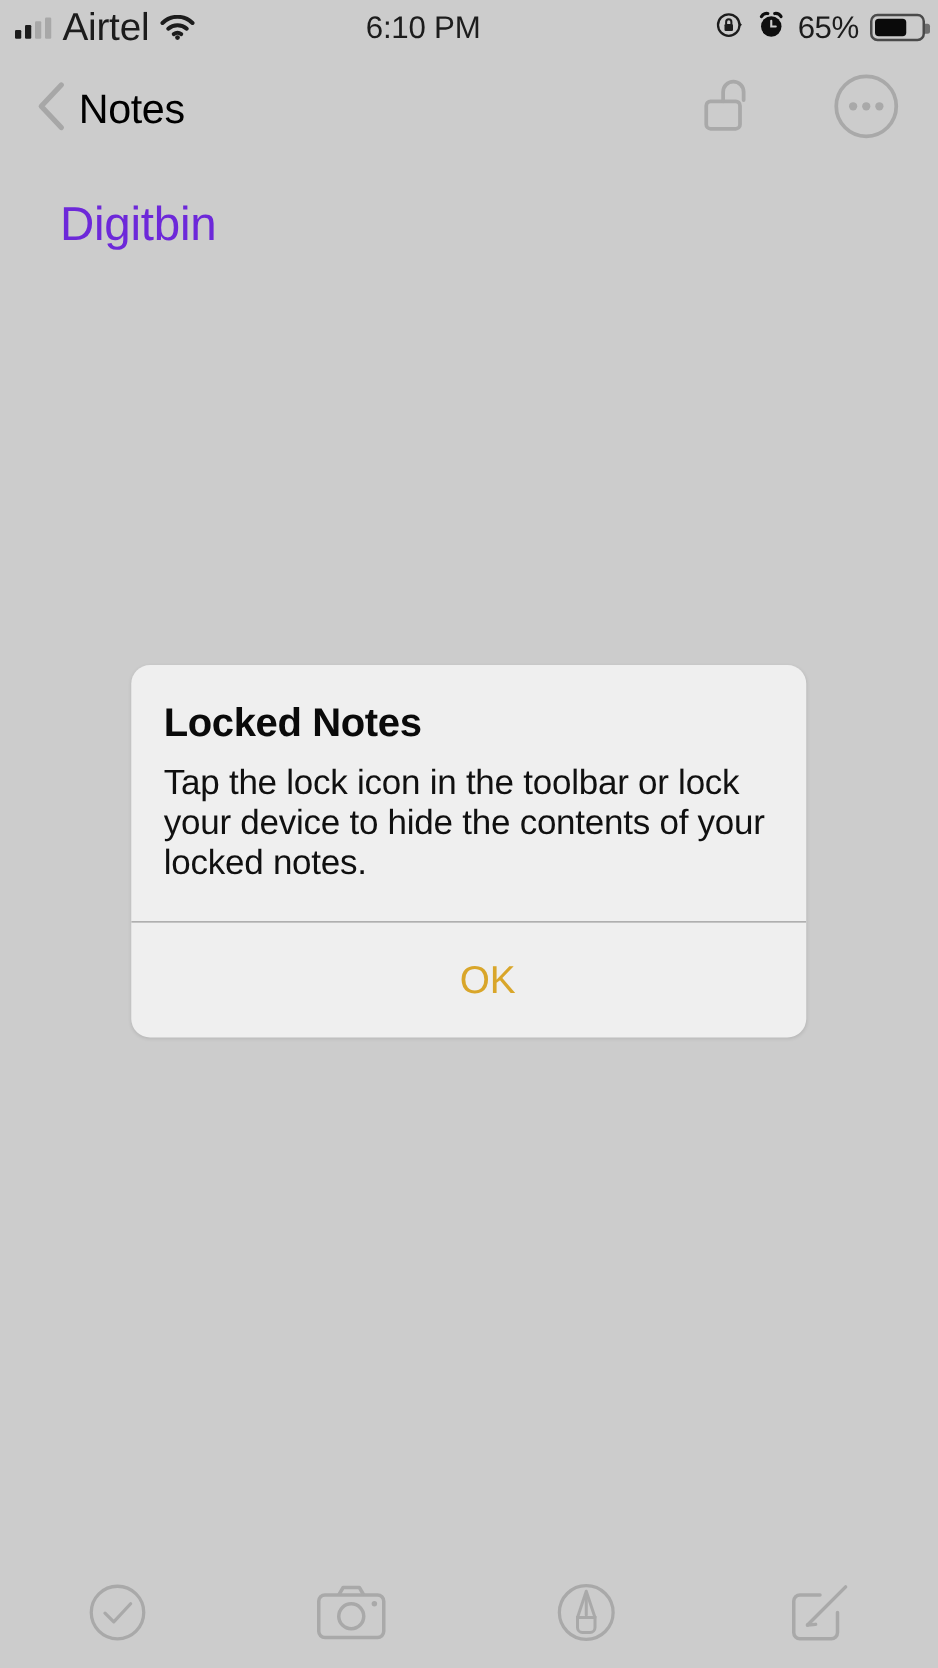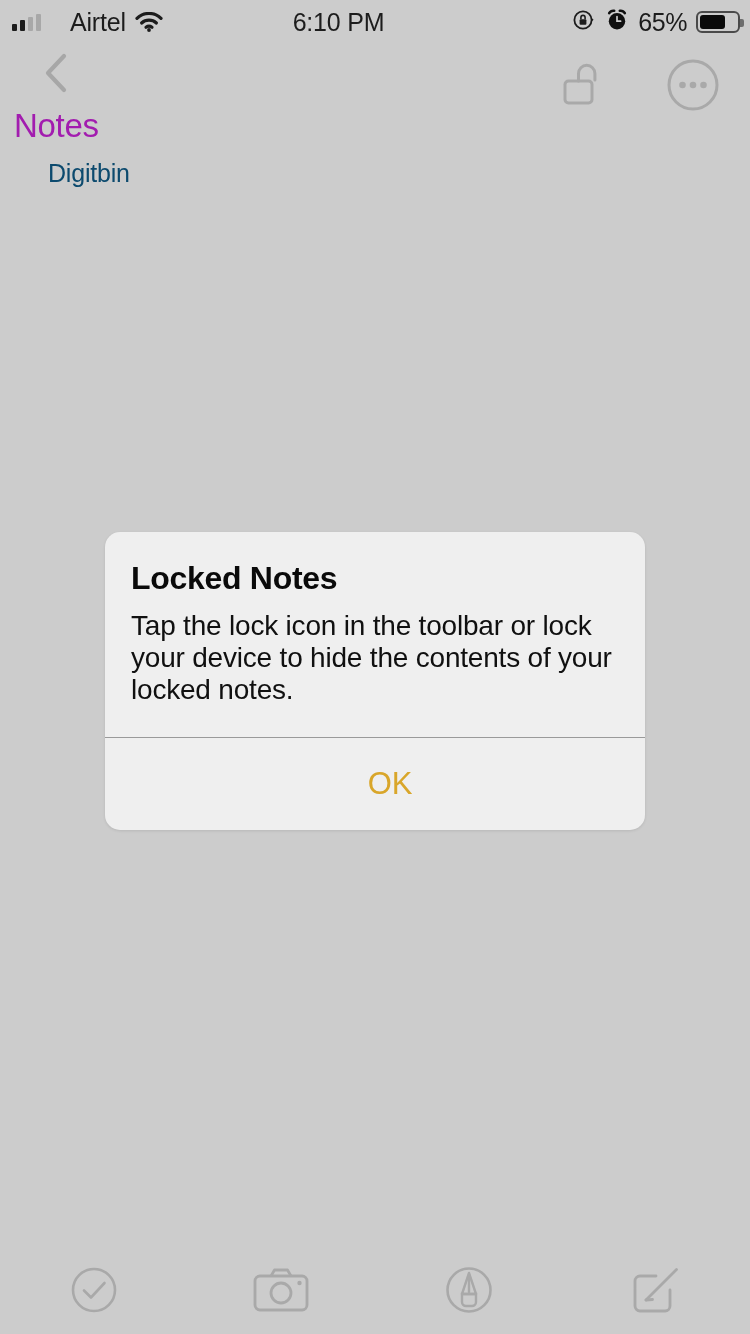"Airtel" #carrier-name { font-size: 25px -> 31px; margin-left: 20px -> none }
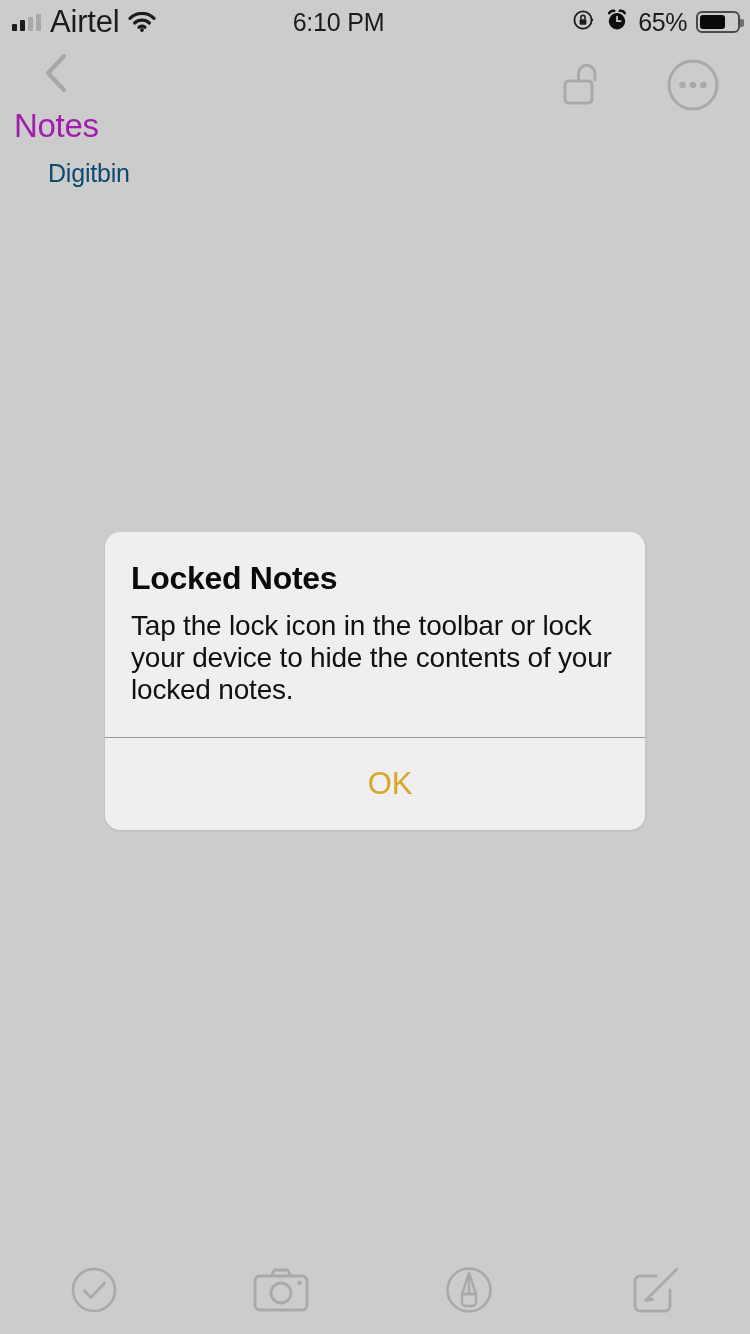"Notes" #back-button { color: #a21caf -> #000000; flex-direction: column -> none; left: 14px -> 28px }
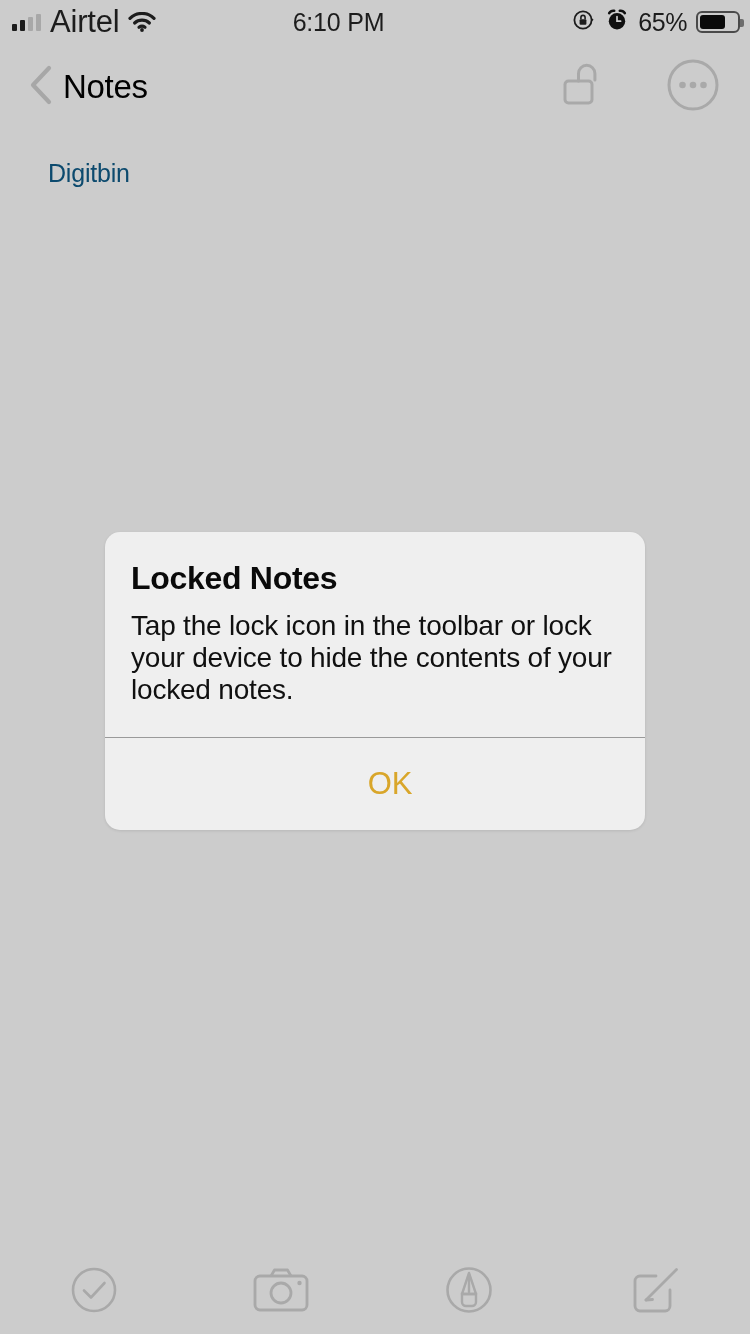"Digitbin" #note-text { color: #0c4a6e -> #6d28d9; font-size: 25px -> 38px }
